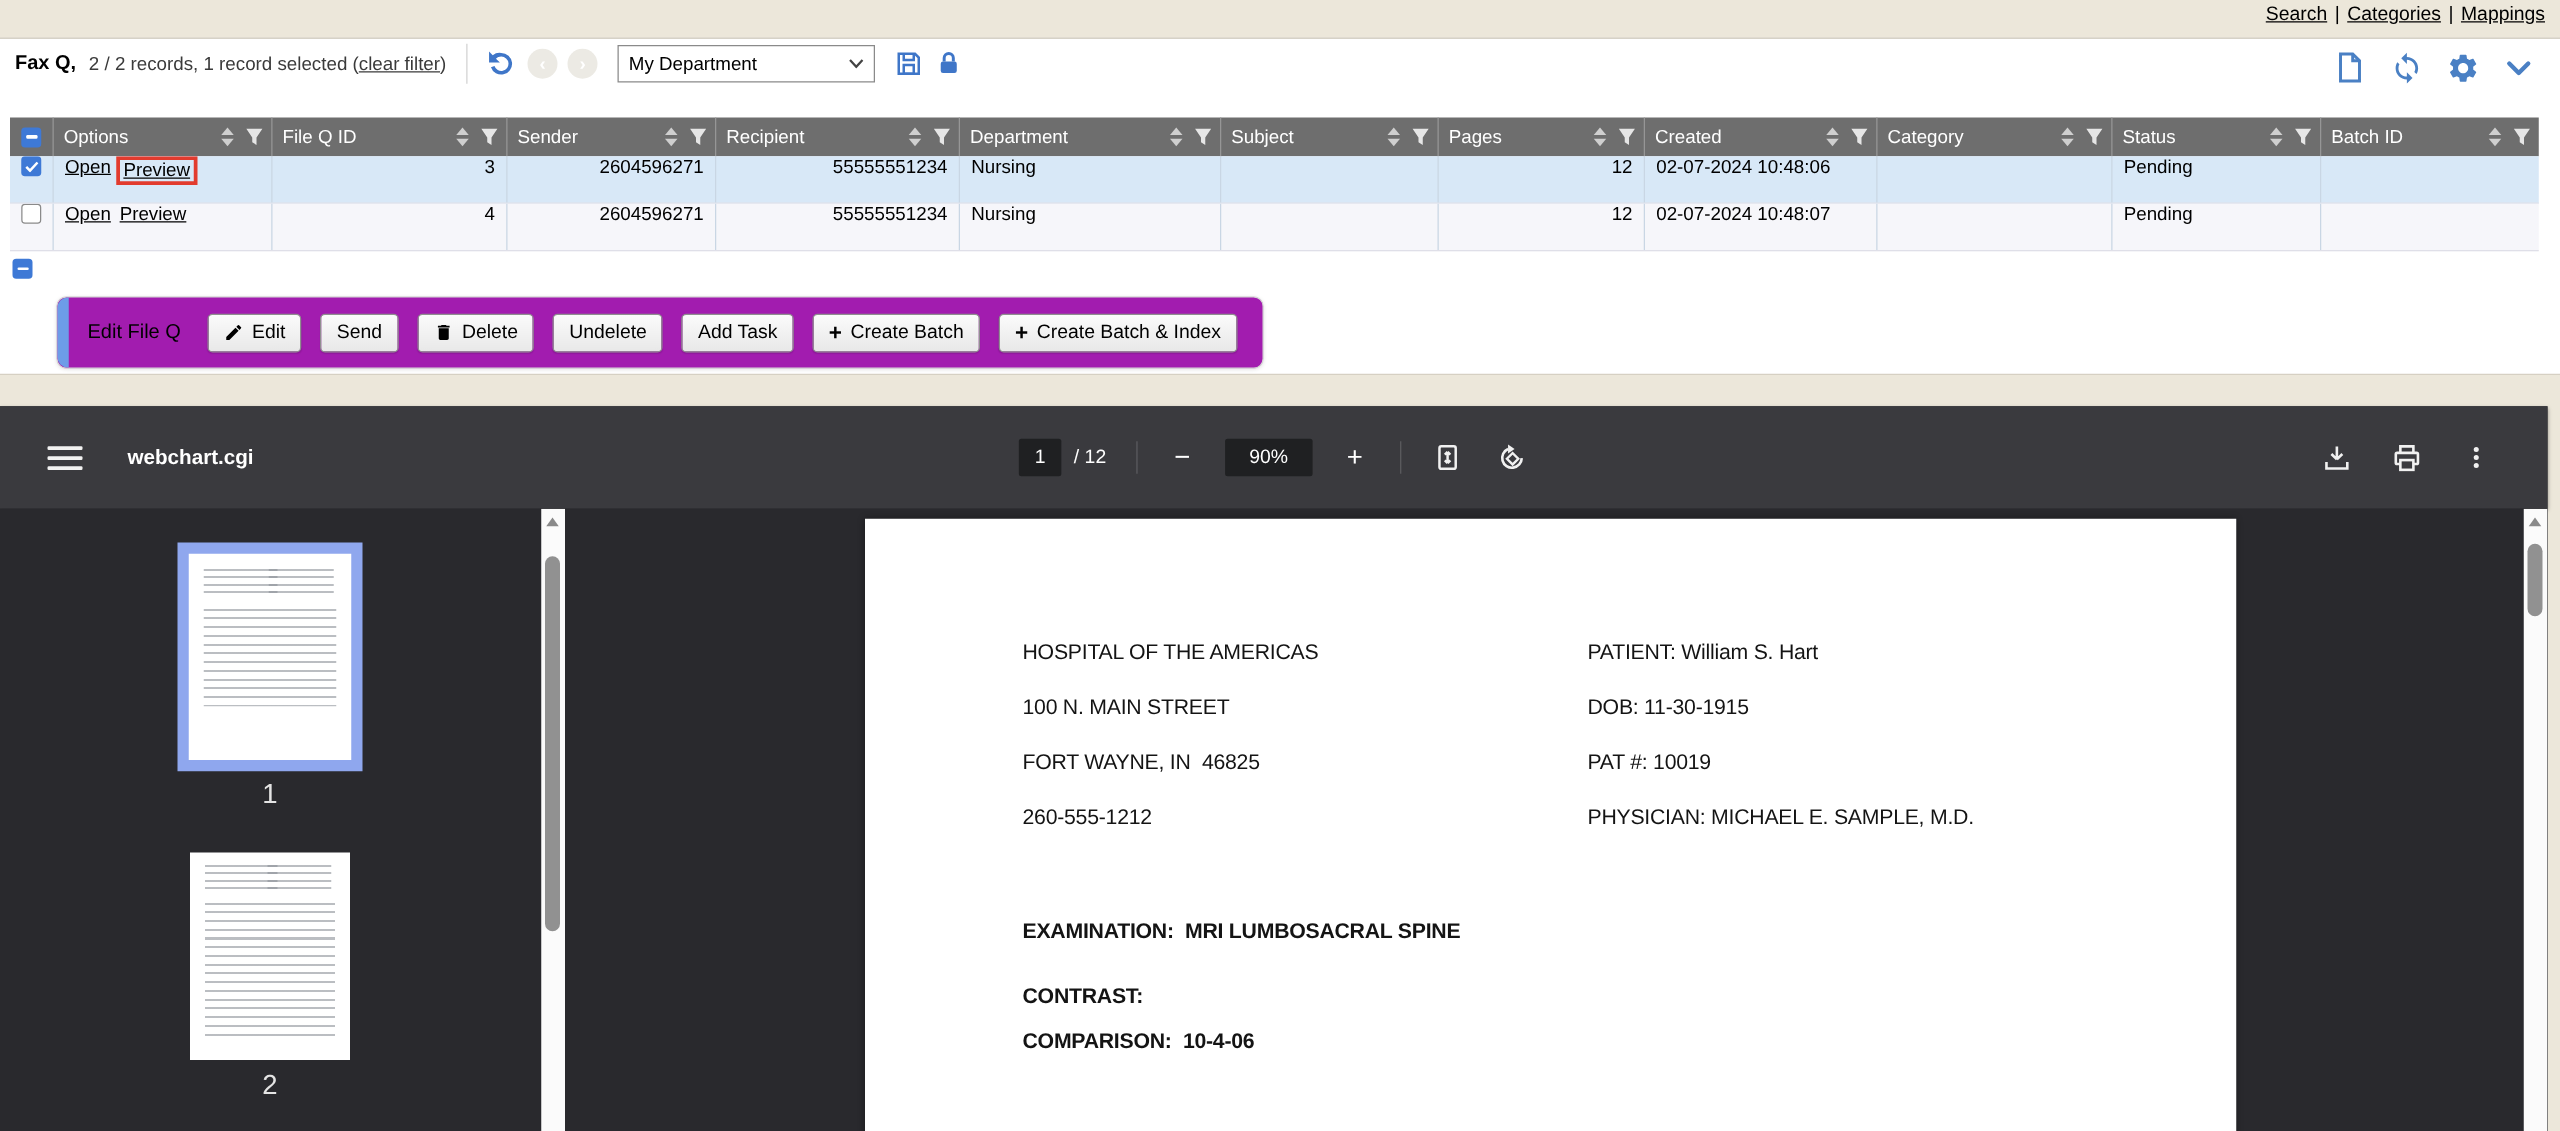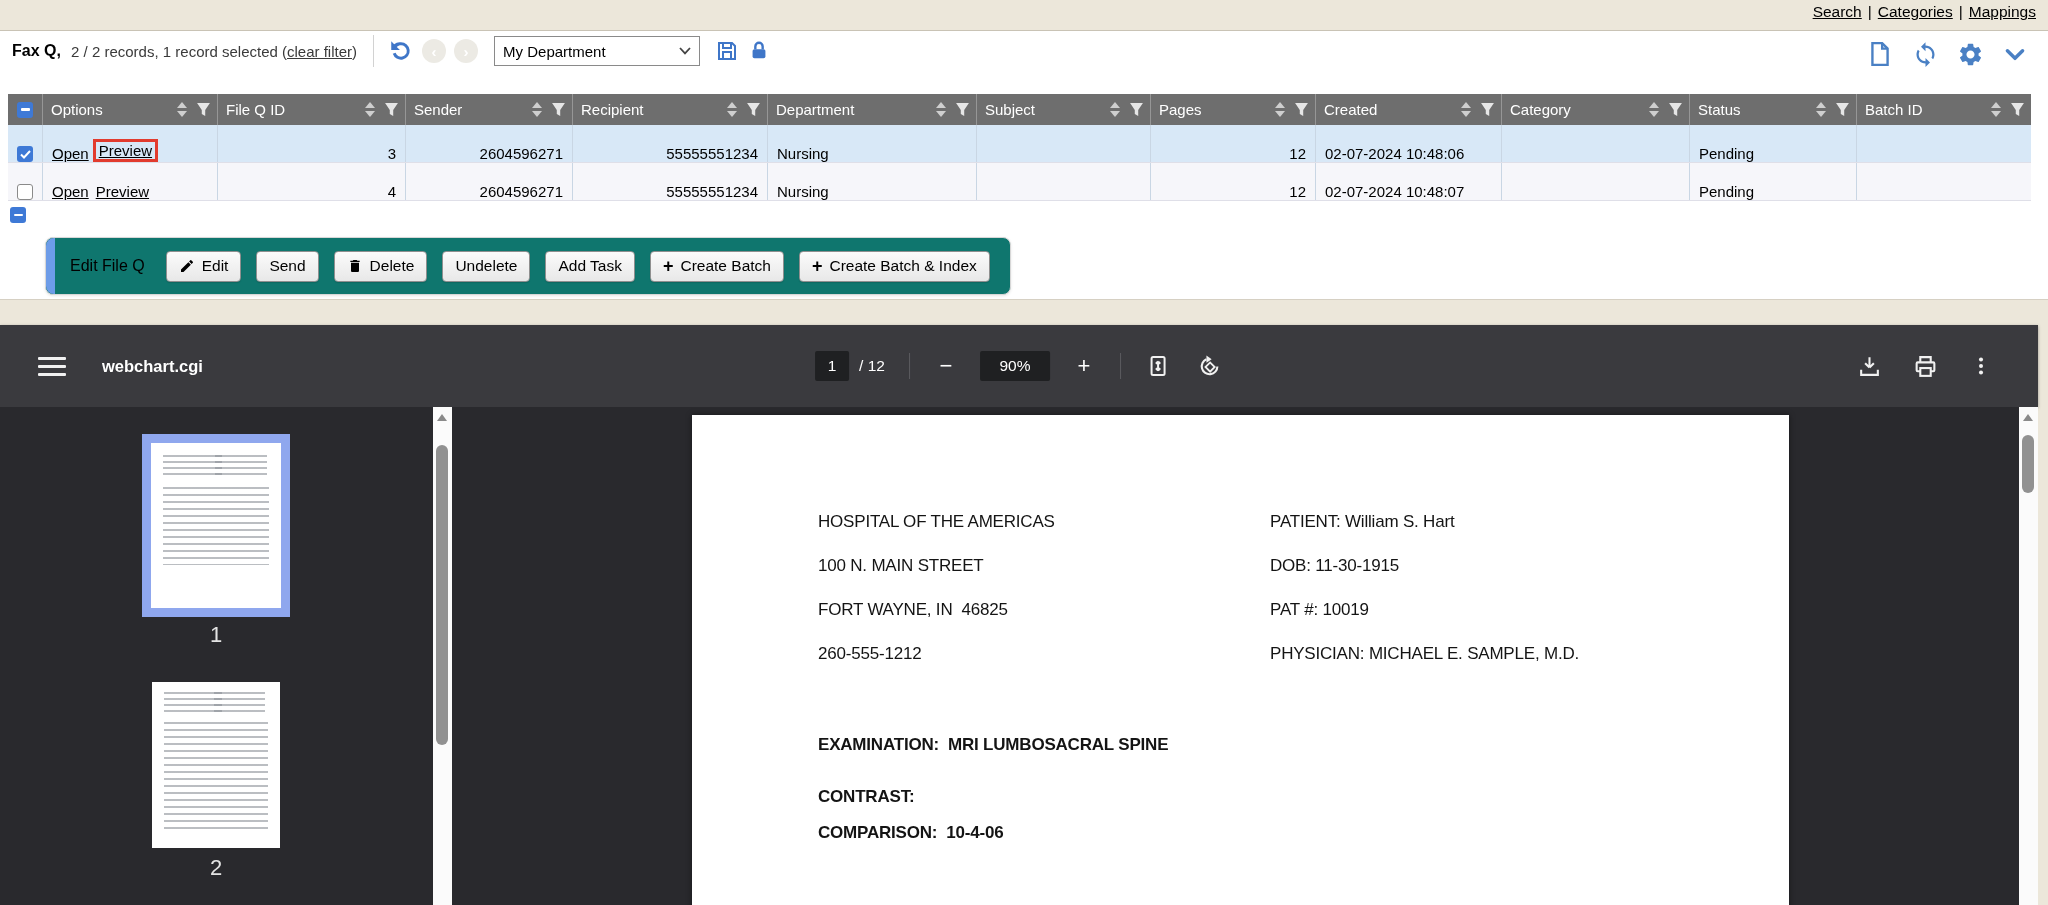"Open" .cell { align-items: flex-end -> flex-start }
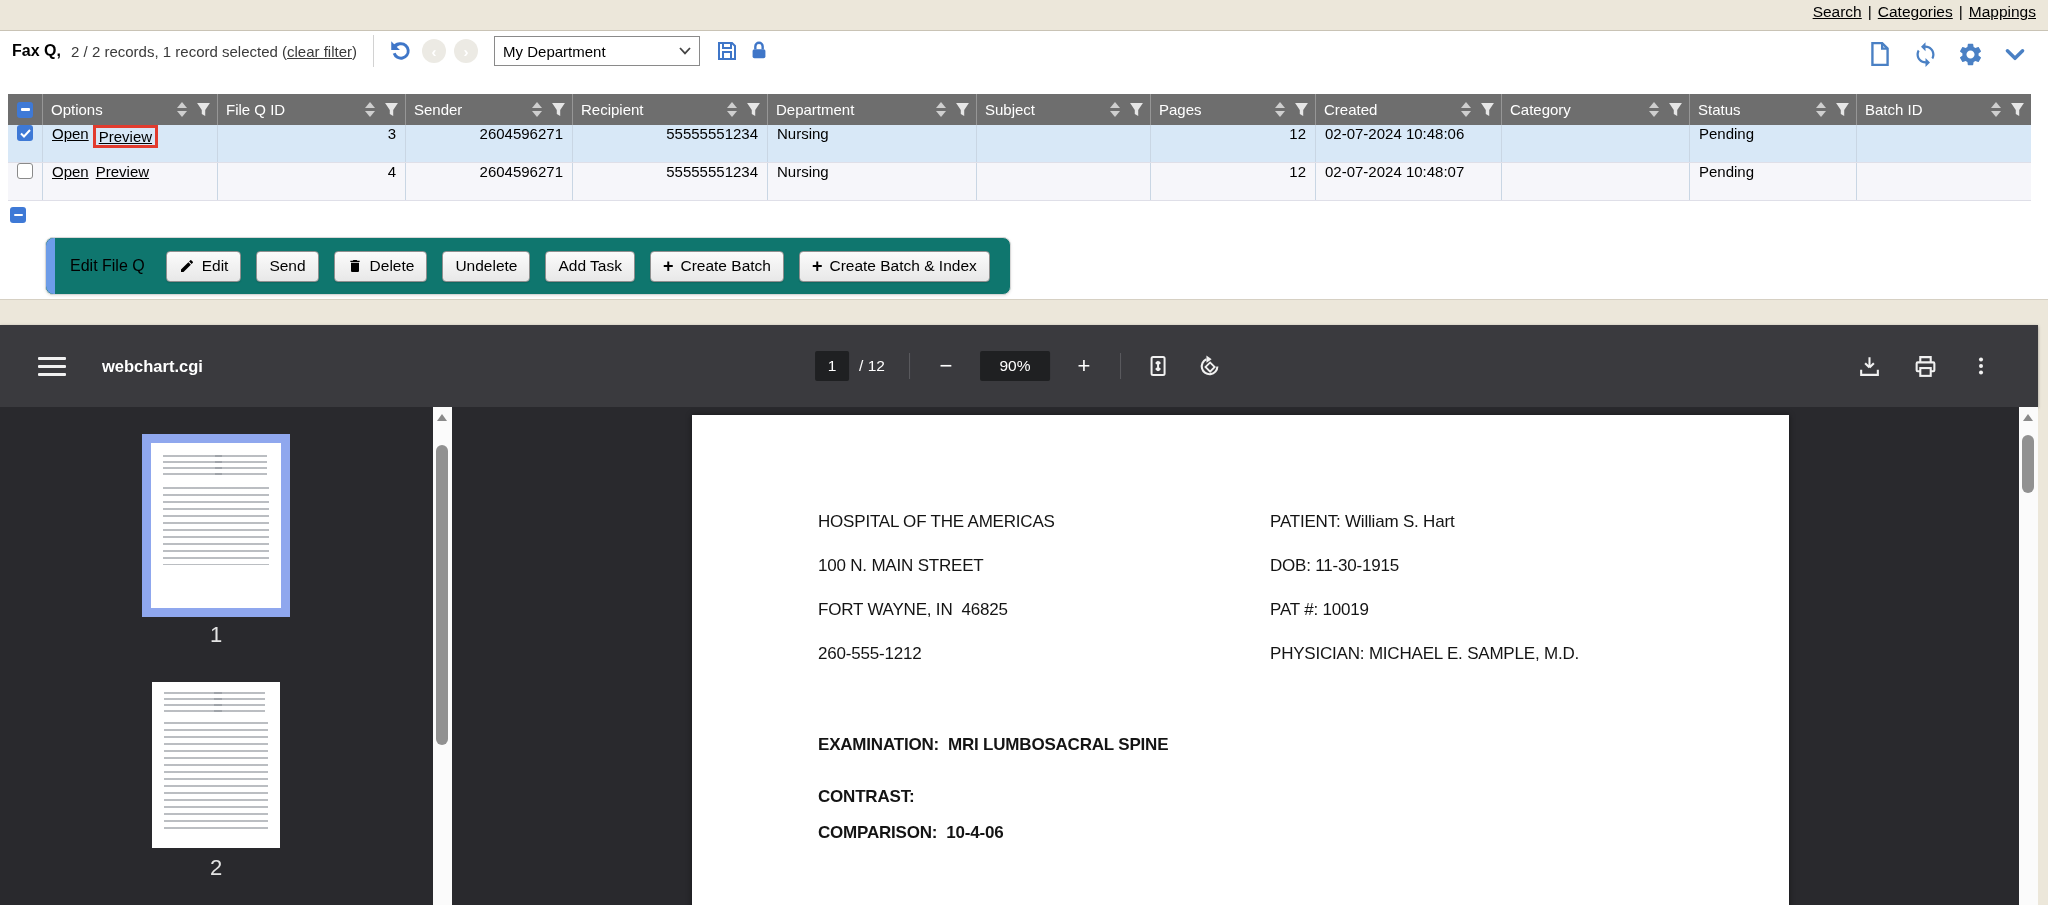"Edit File Q" .action-panel { background: #0f766e -> #a21caf }
